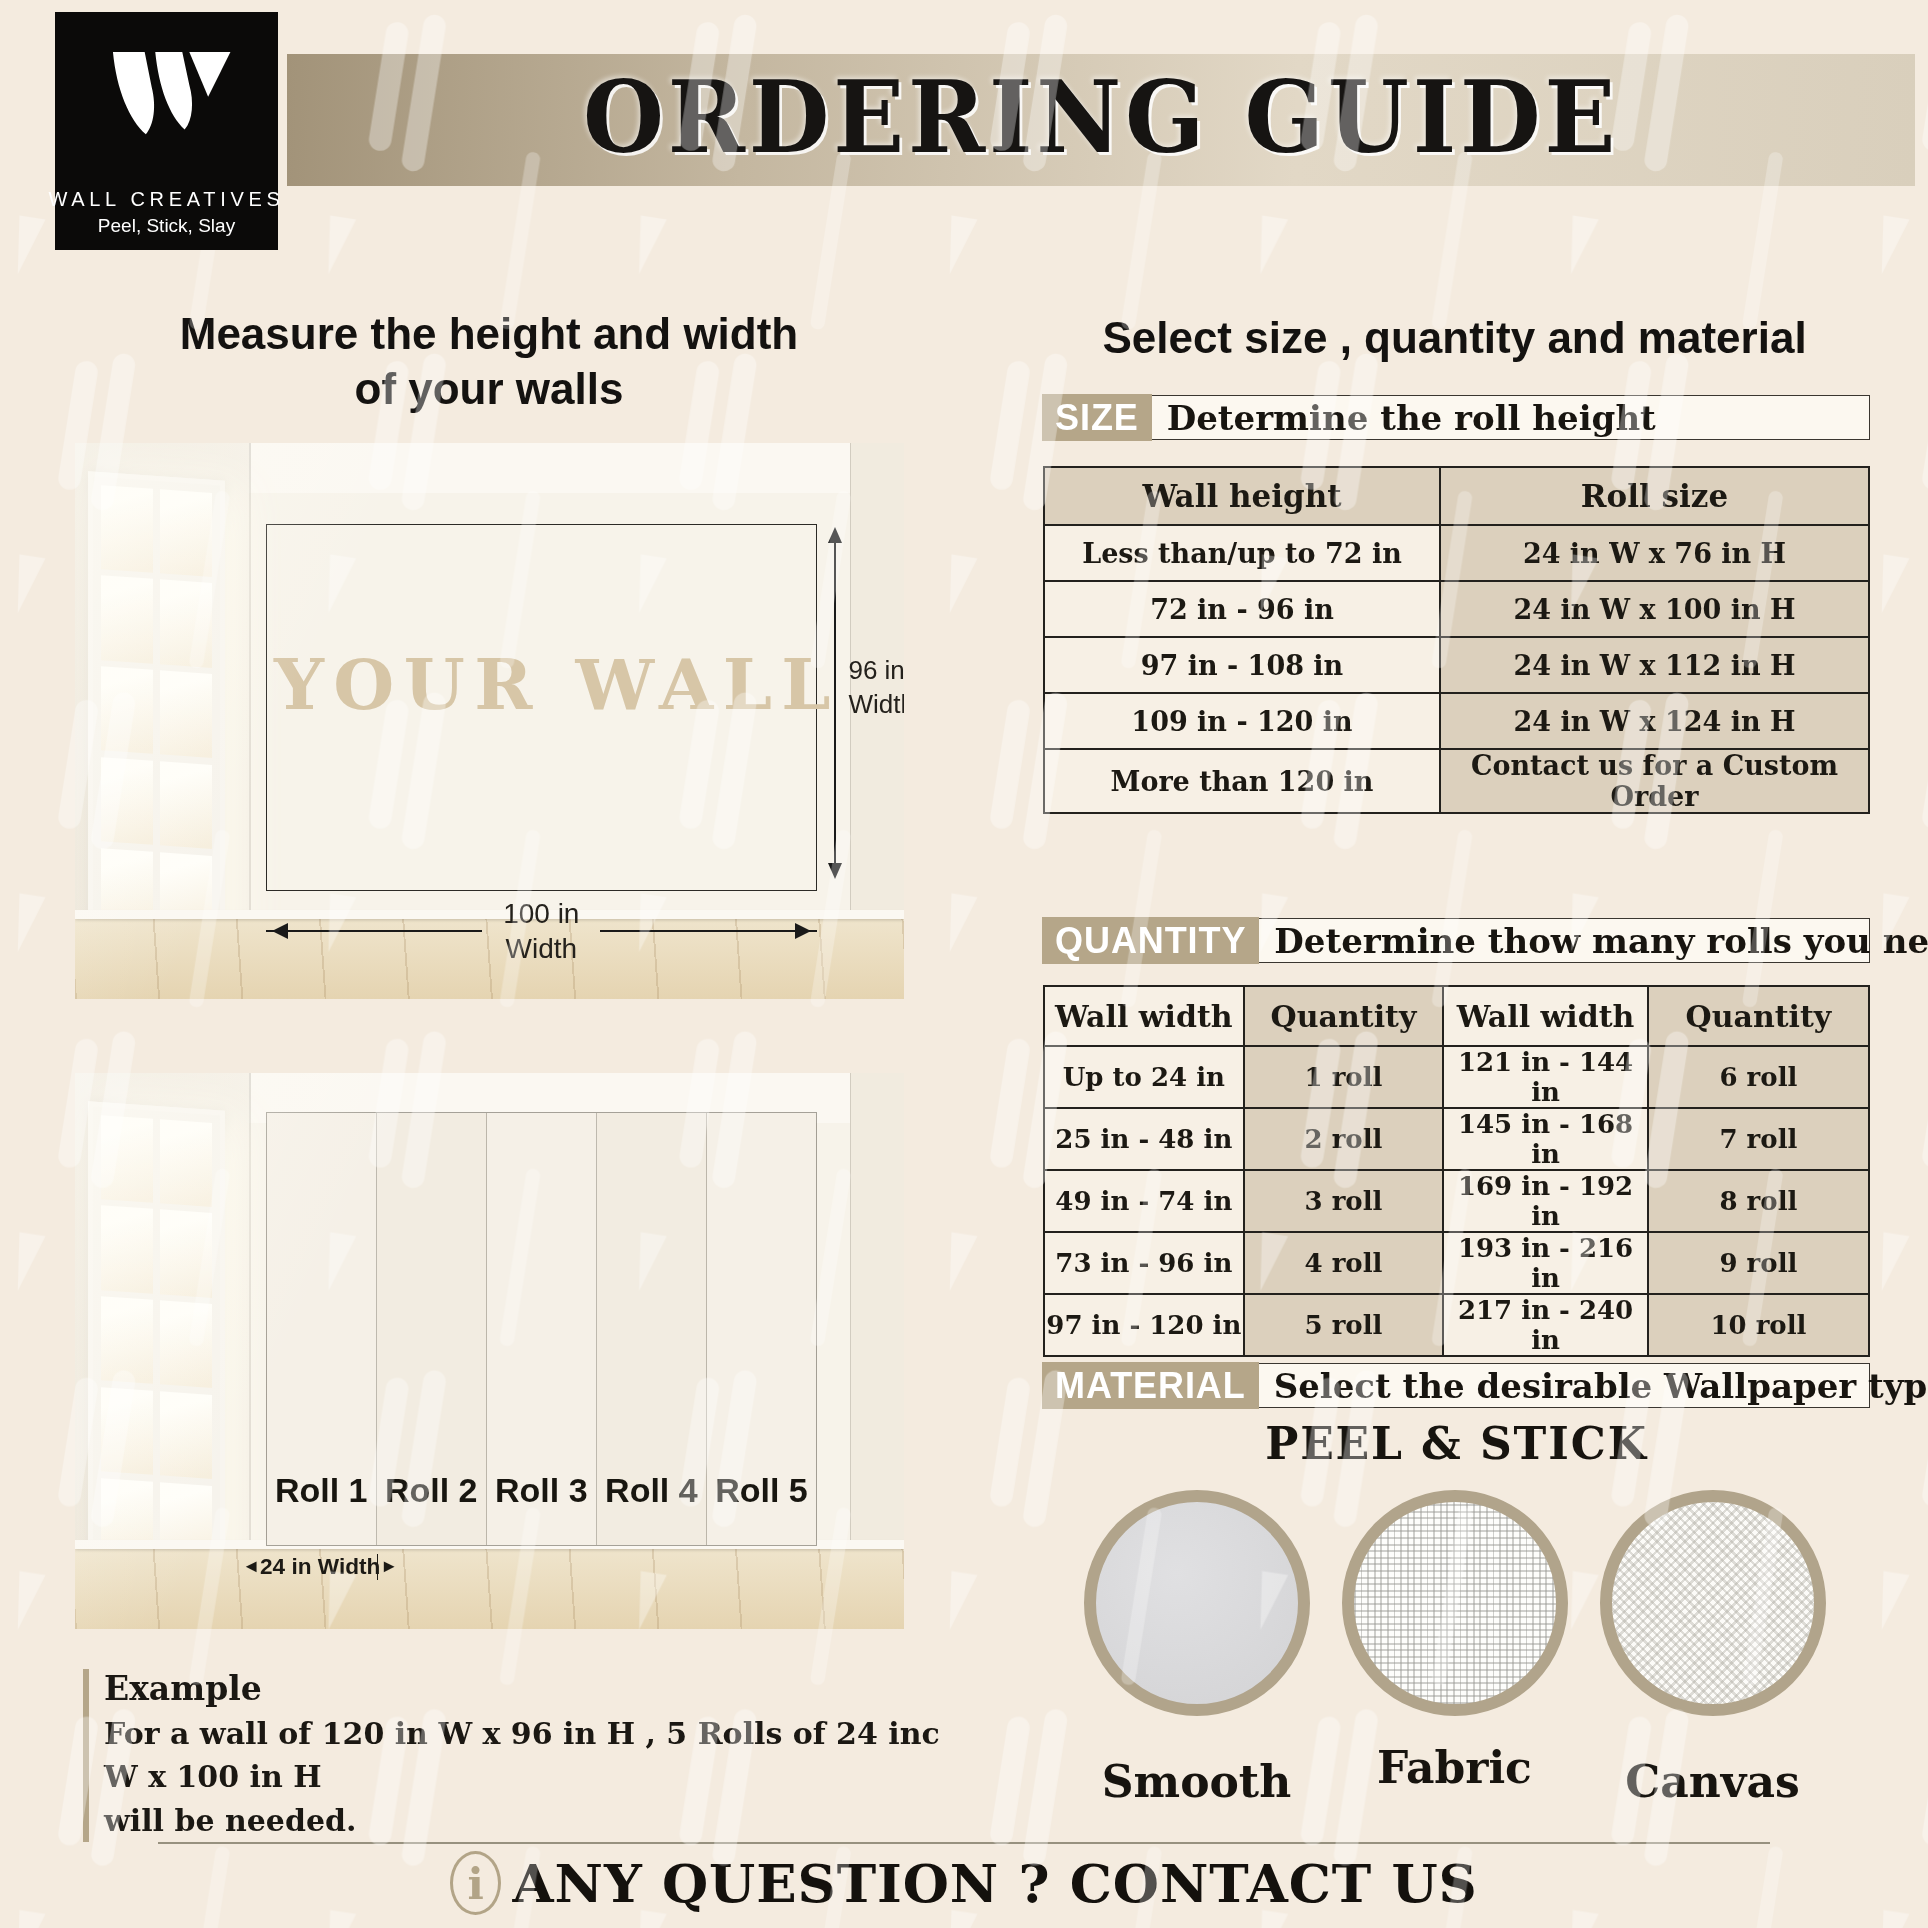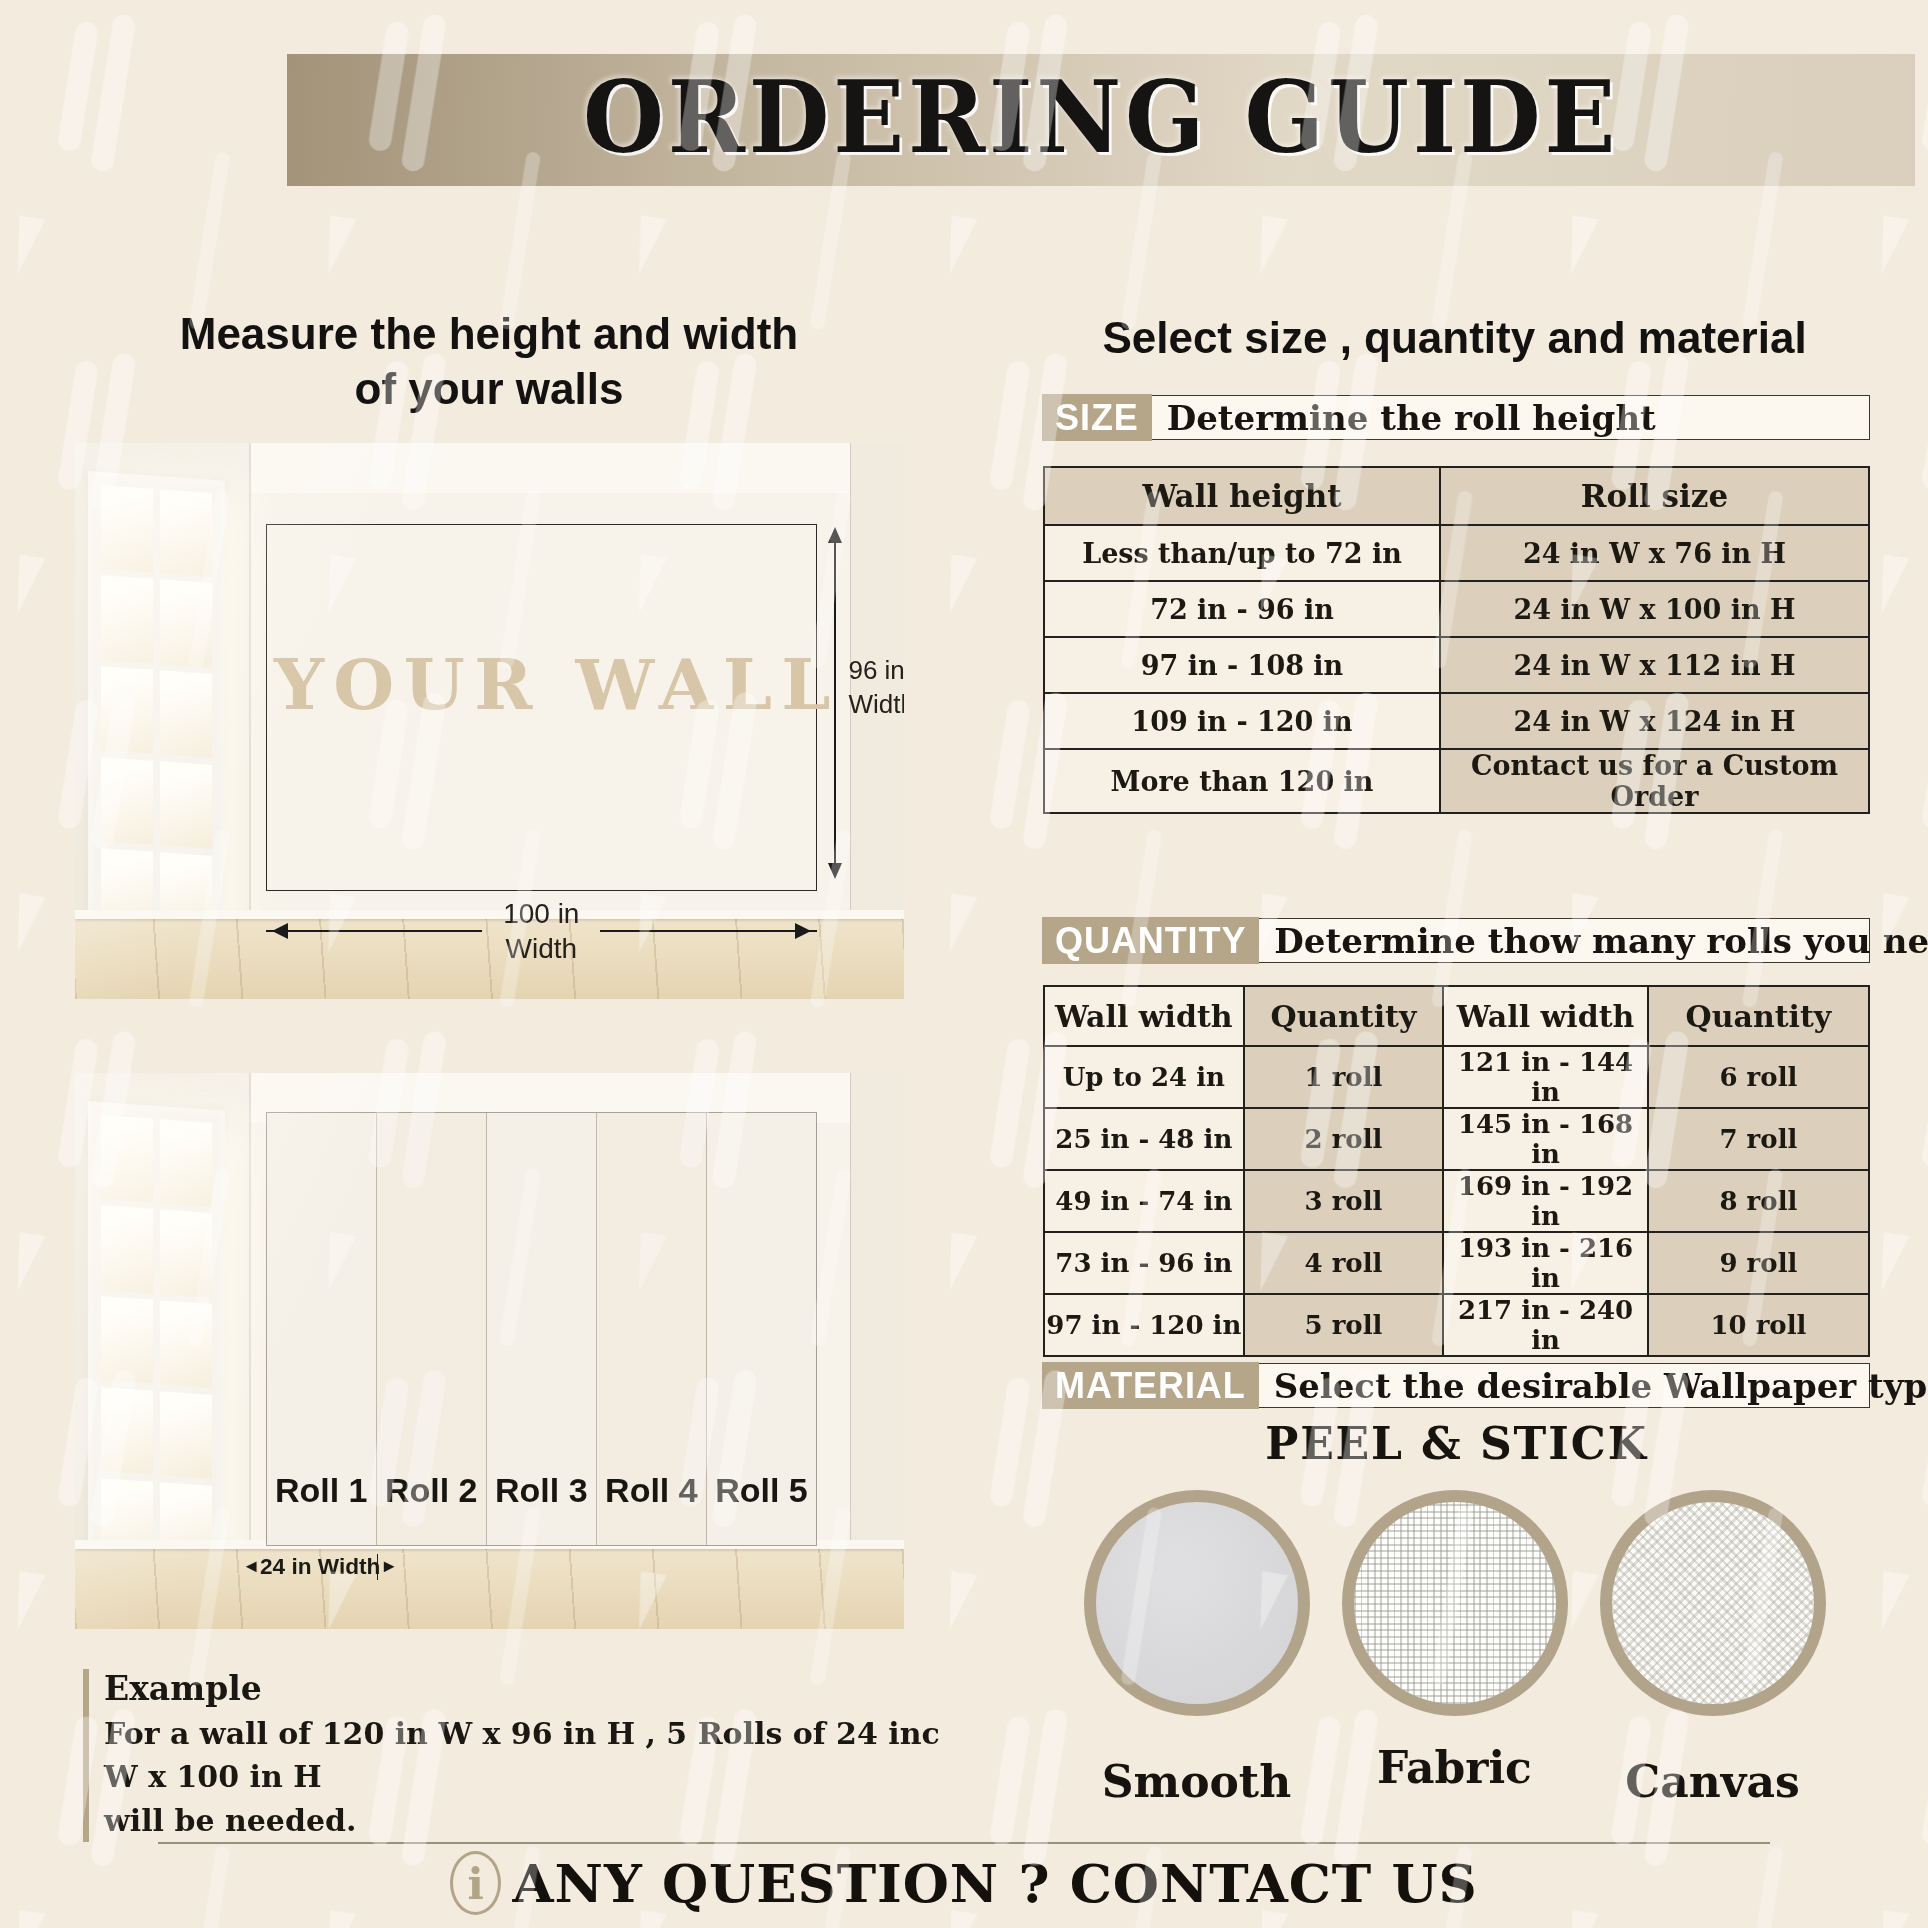"WALL CREATIVES" div.logo-box { html: none -> <div> <svg> <g> <path></path> <path></path> <path></path> </g> </svg> <div>WALL CREATIVES</div> <div>Peel, Stick, Slay</div> </div> }
